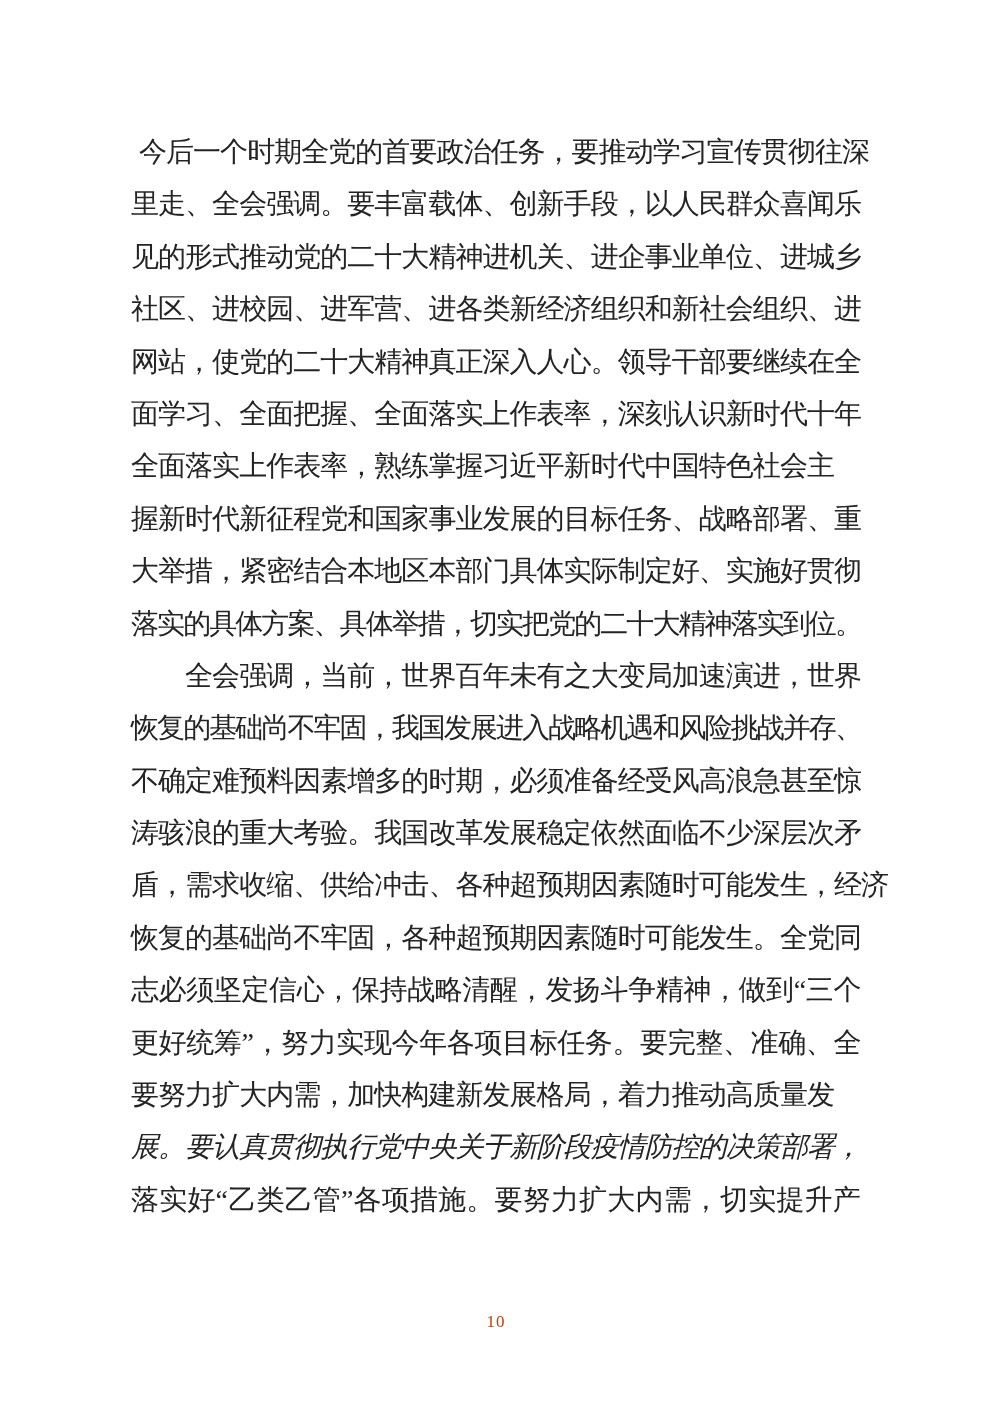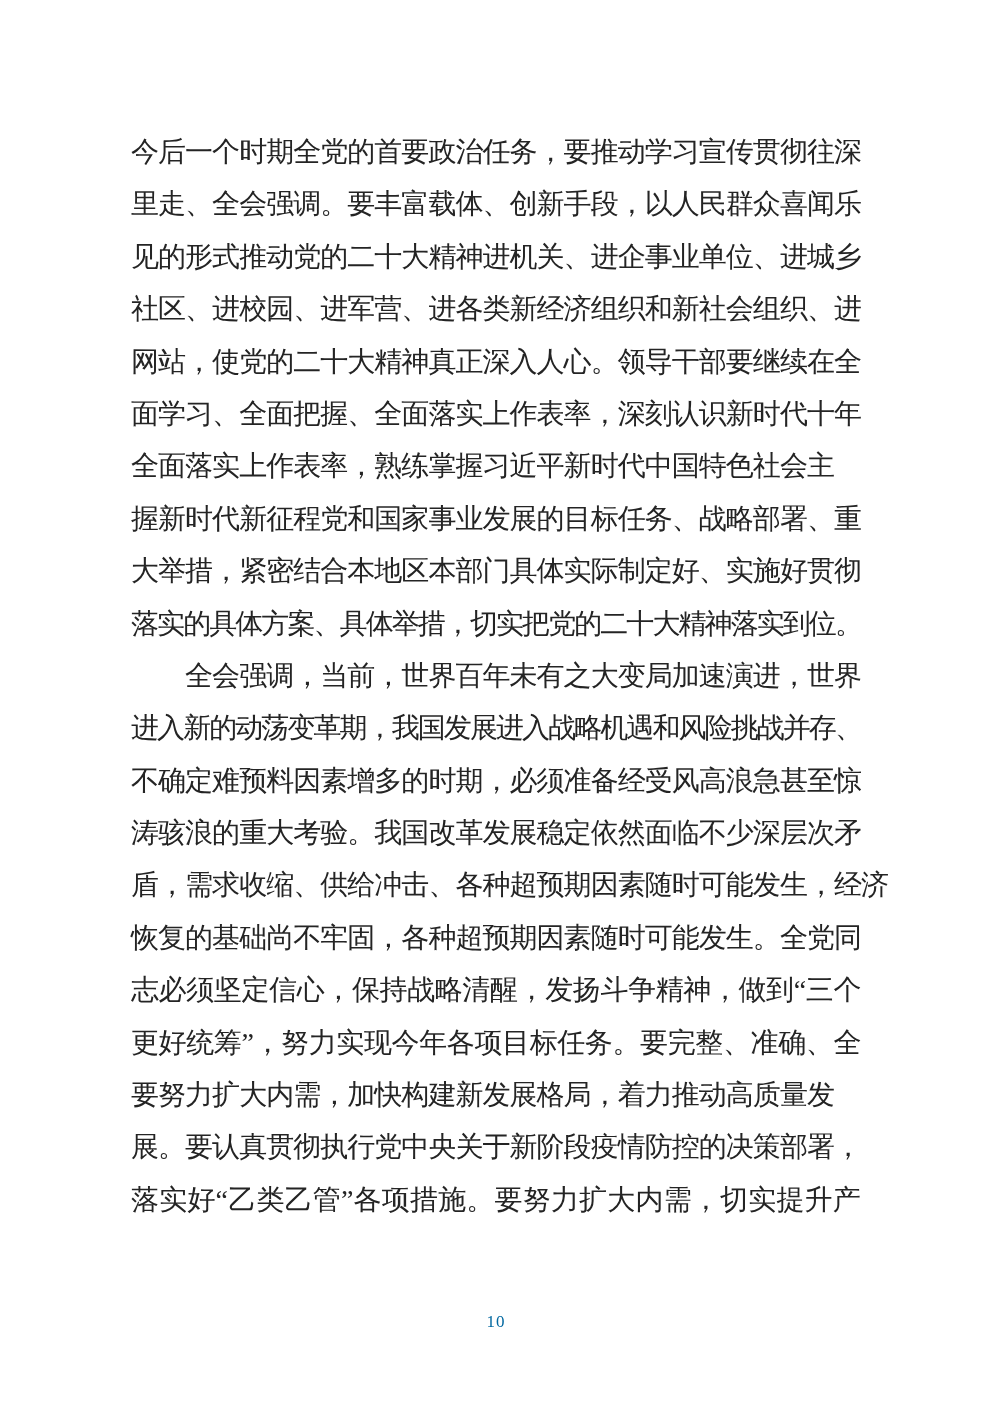"今后一个时期全党的首要政治任务，要推动学习宣传贯彻往深" span { margin-left: none -> 8px }
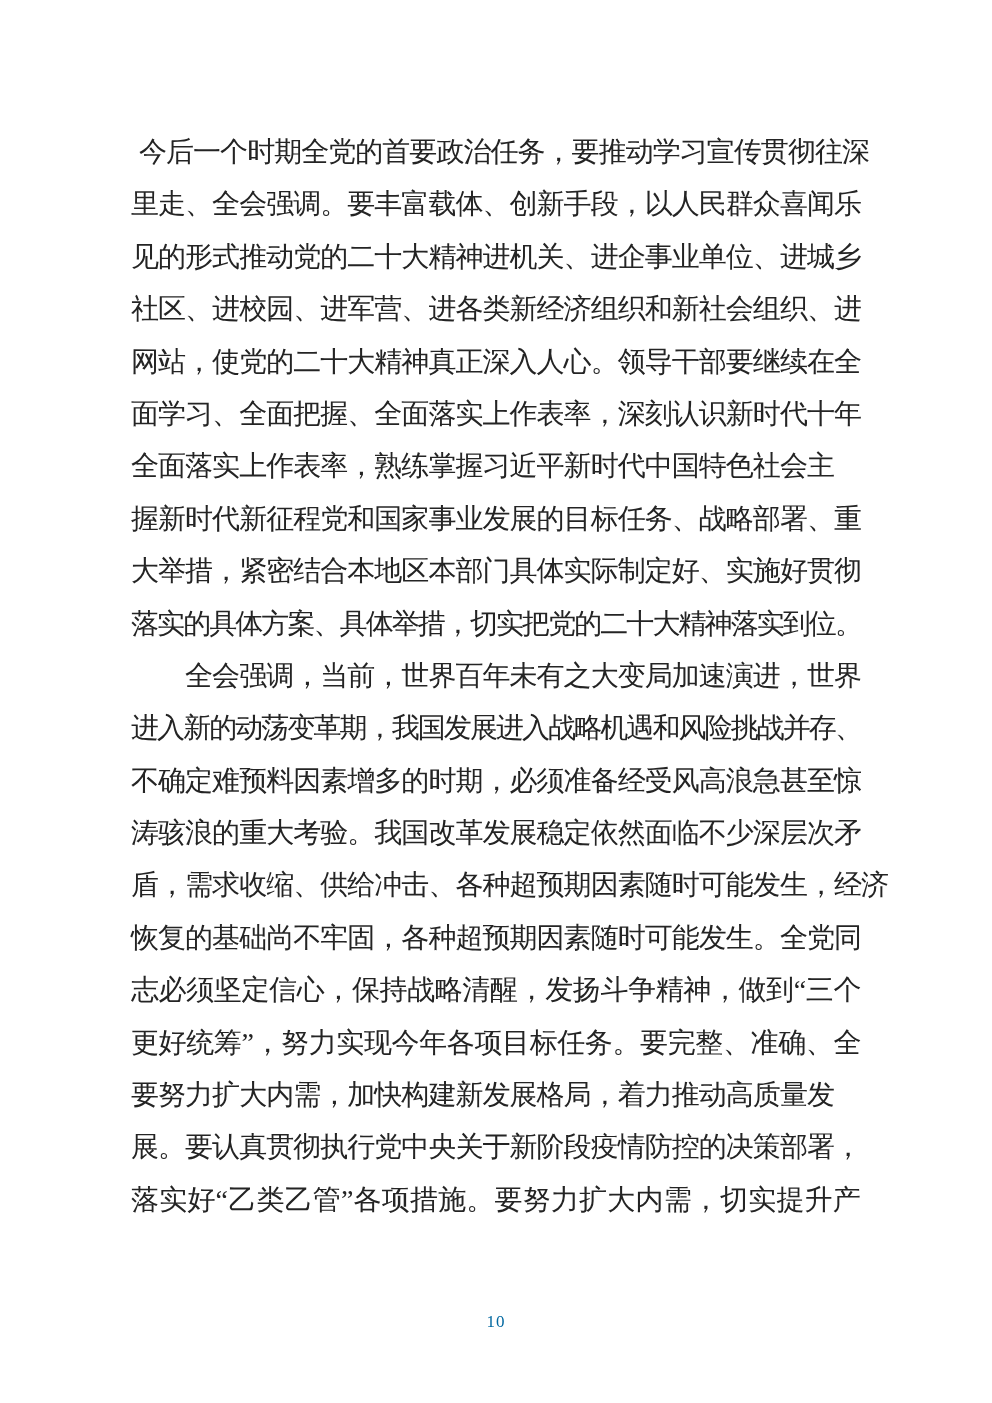"进入新的动荡变革期，我国发展进入战略机遇和风险挑战并存、" span { text: 进入新的动荡变革期 -> 恢复的基础尚不牢固 }
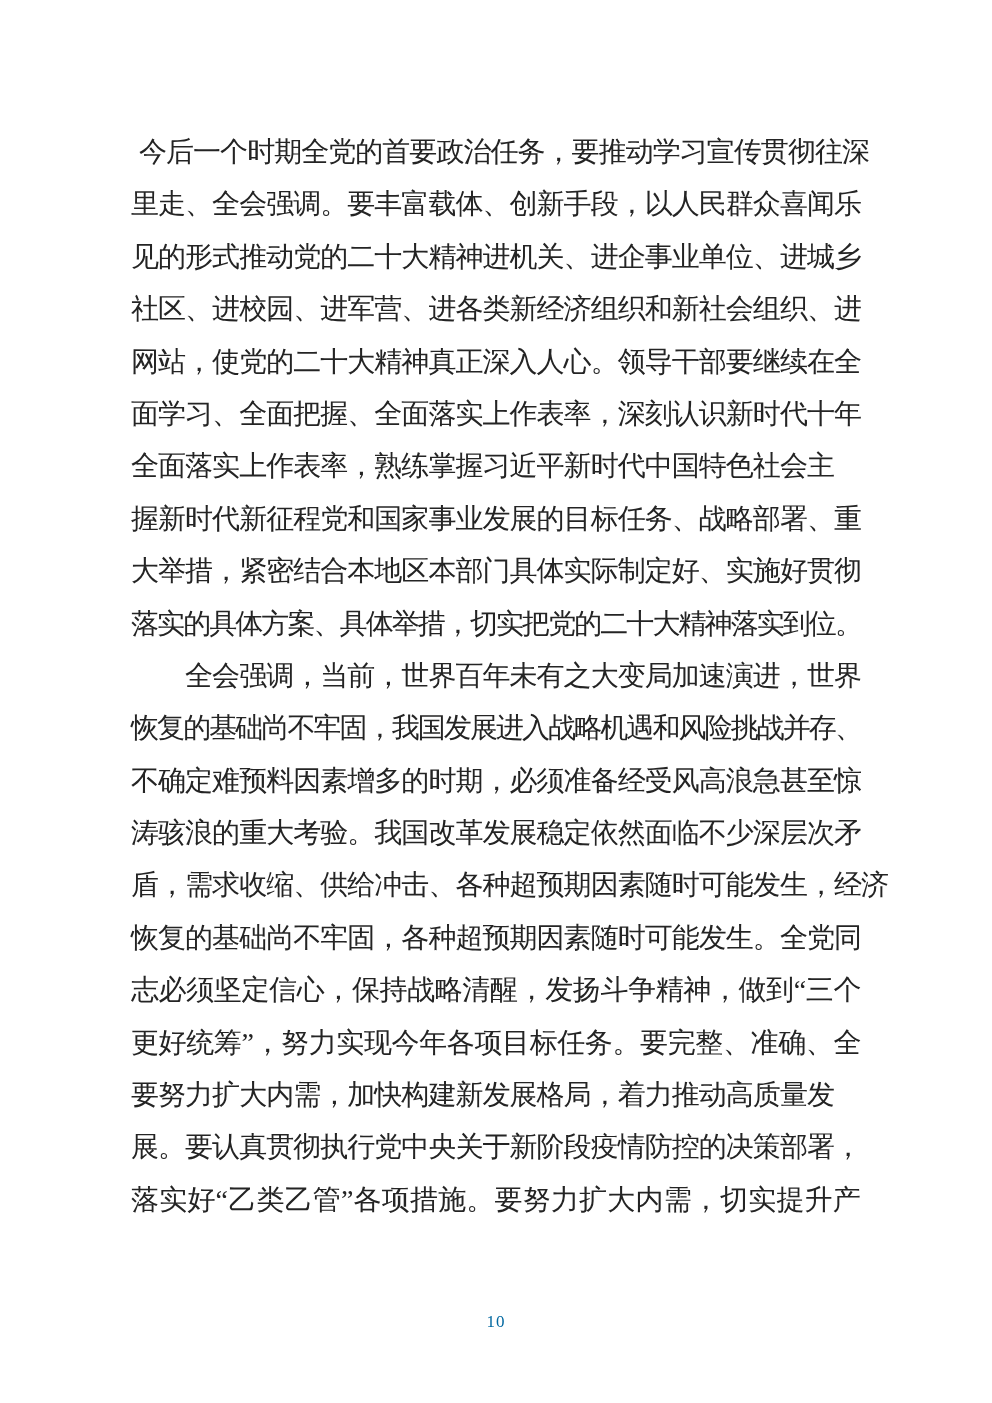"展。要认真贯彻执行党中央关于新阶段疫情防控的决策部署，" span { font-style: none -> italic }
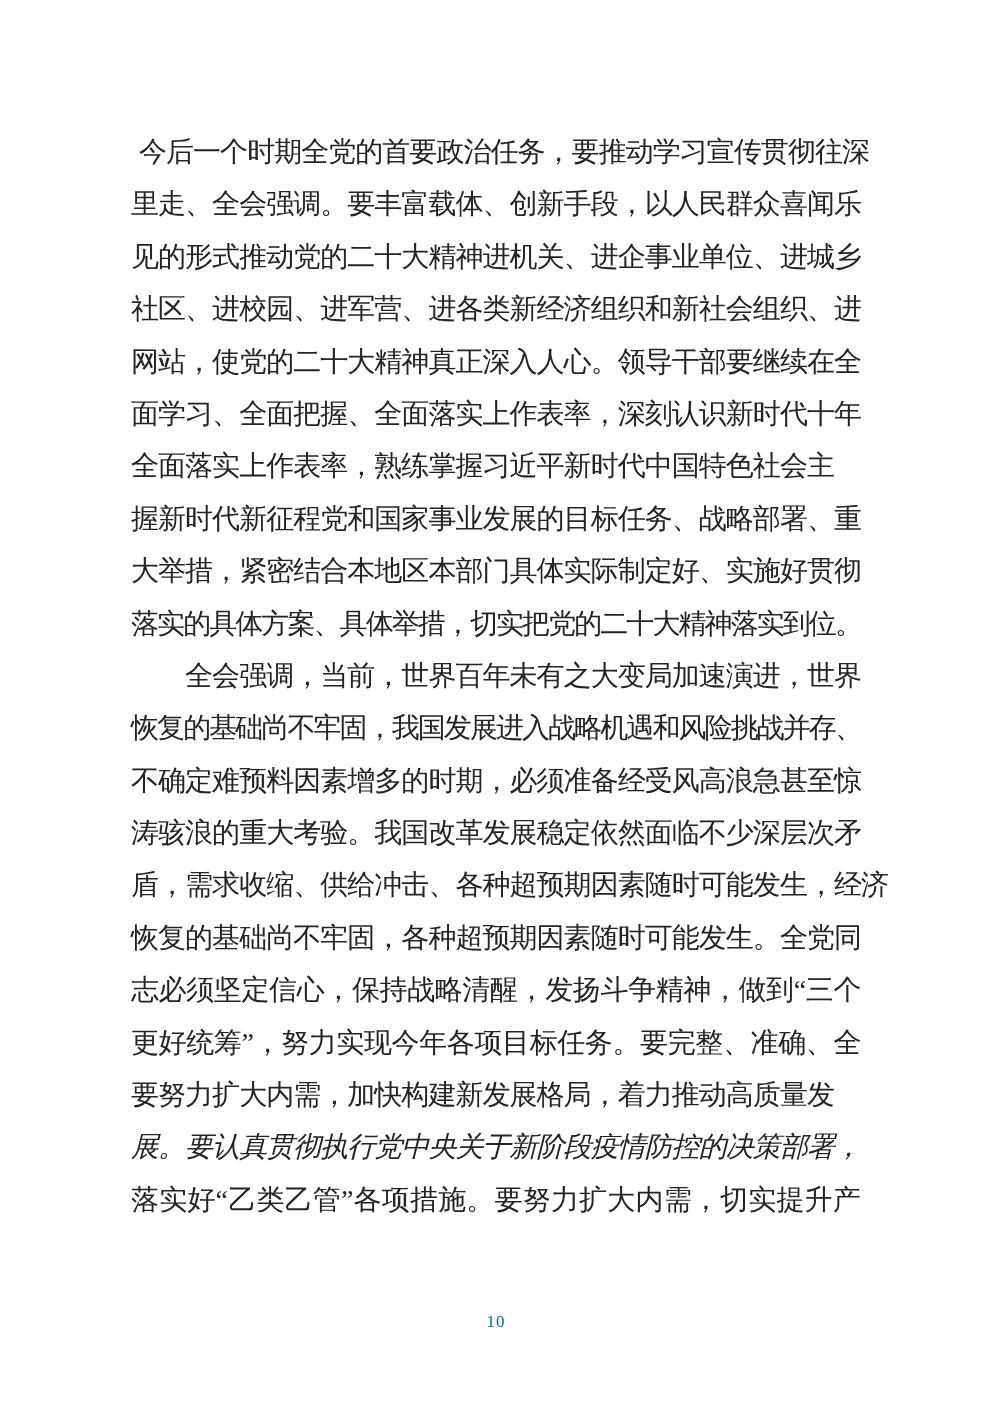"10" .page-number { color: #0369a1 -> #c2410c }
